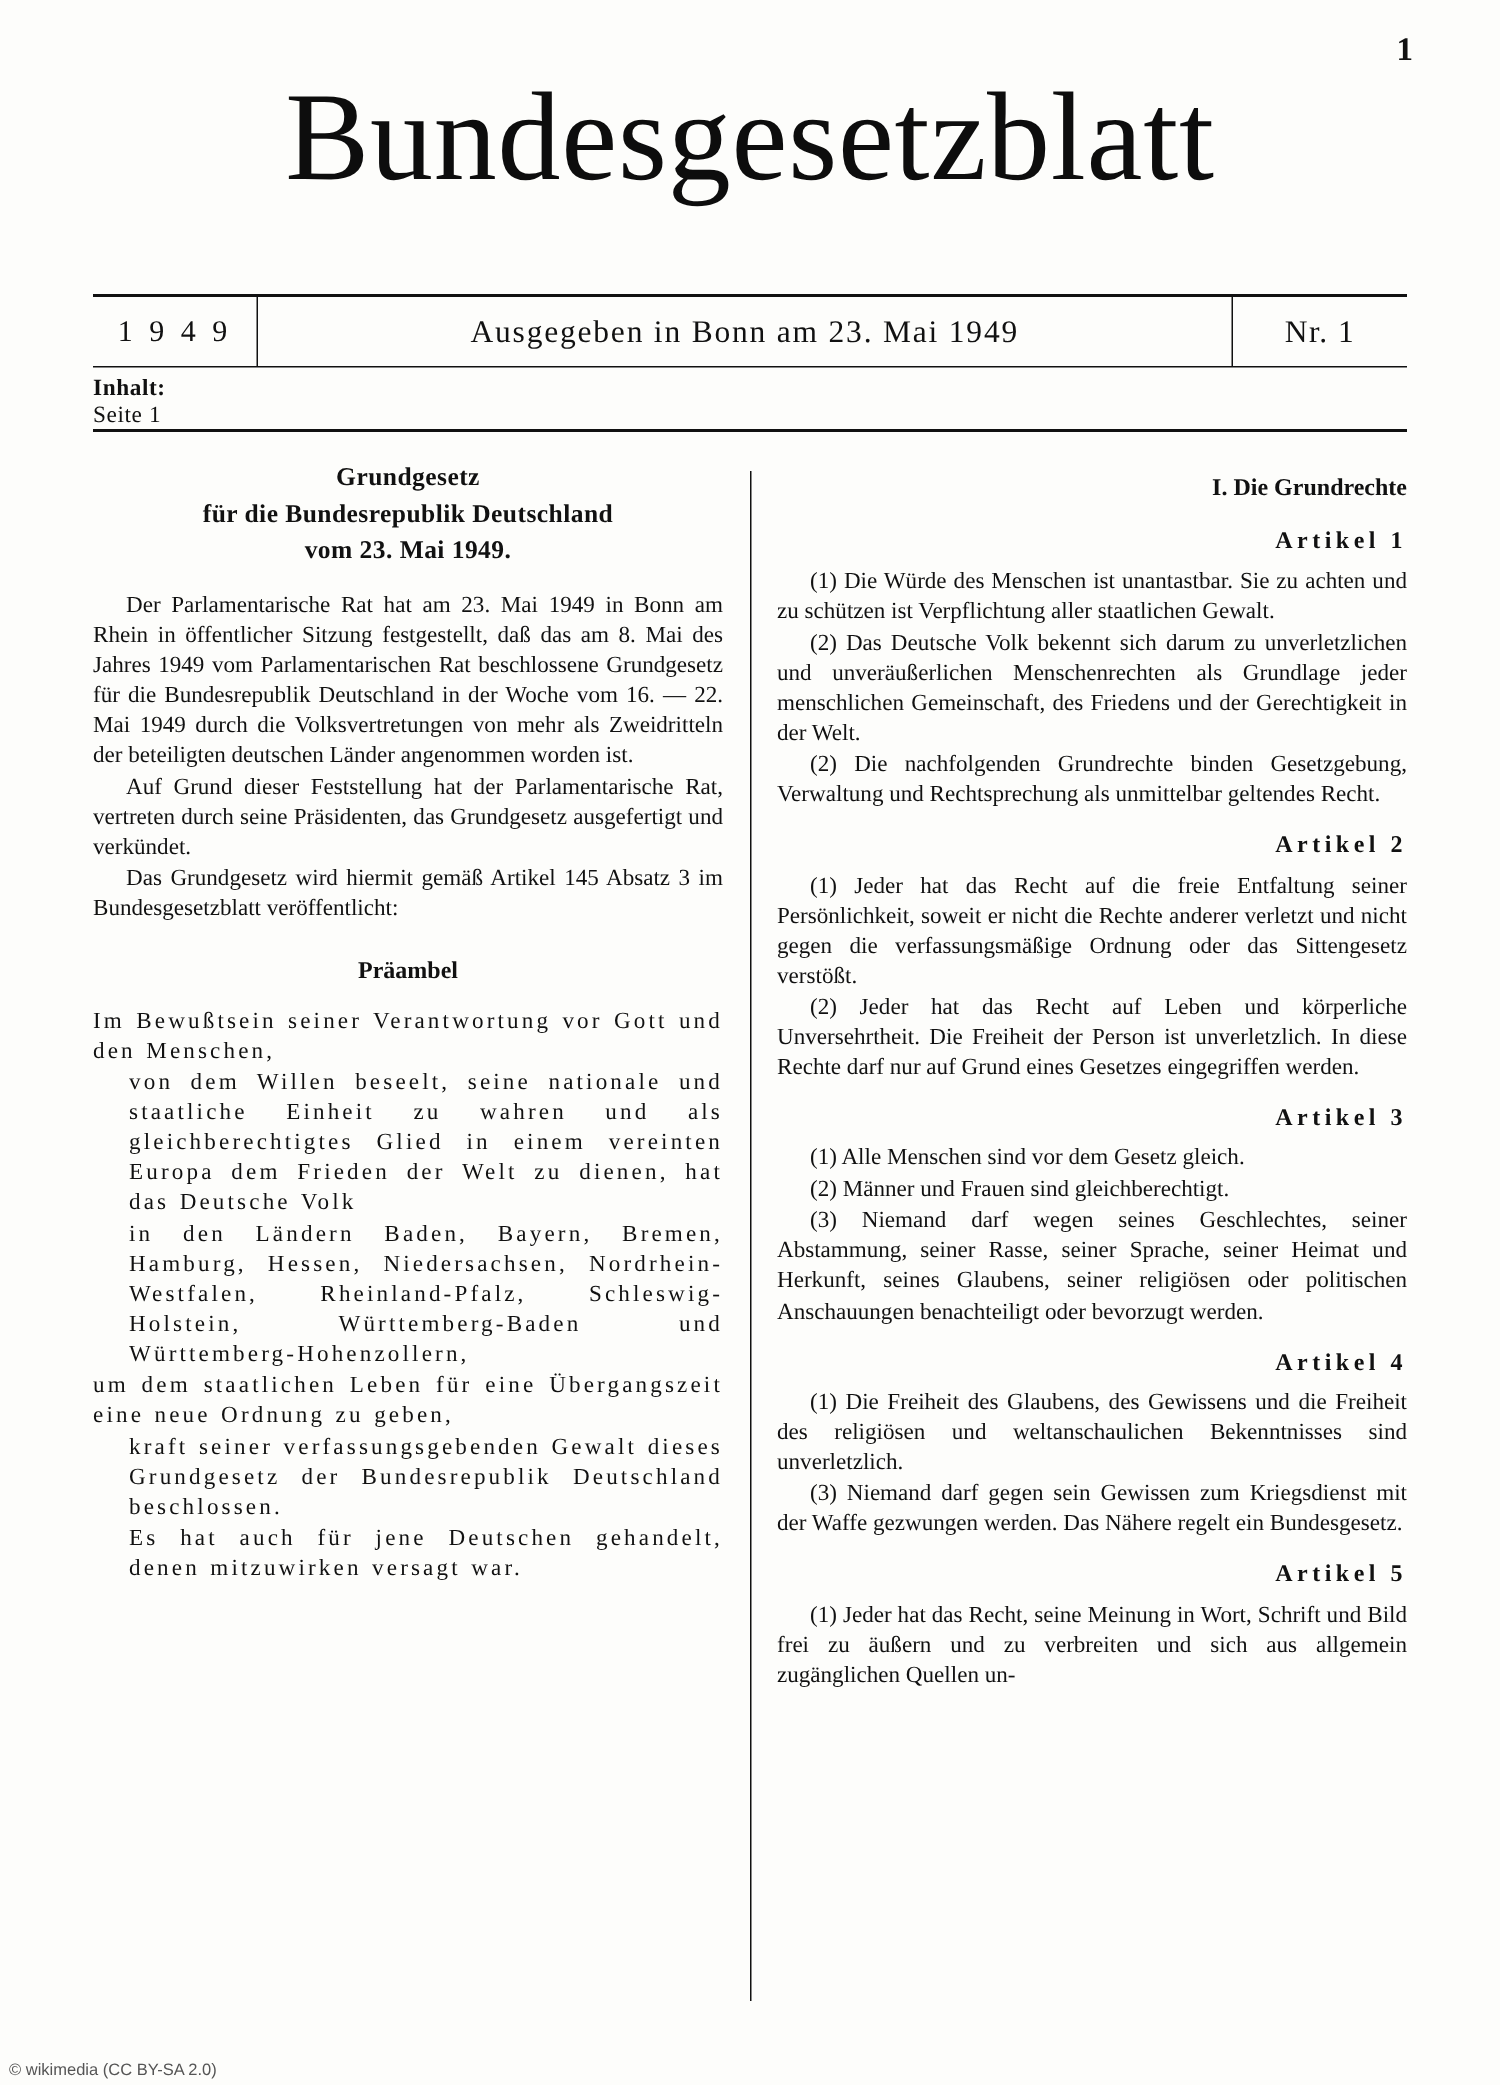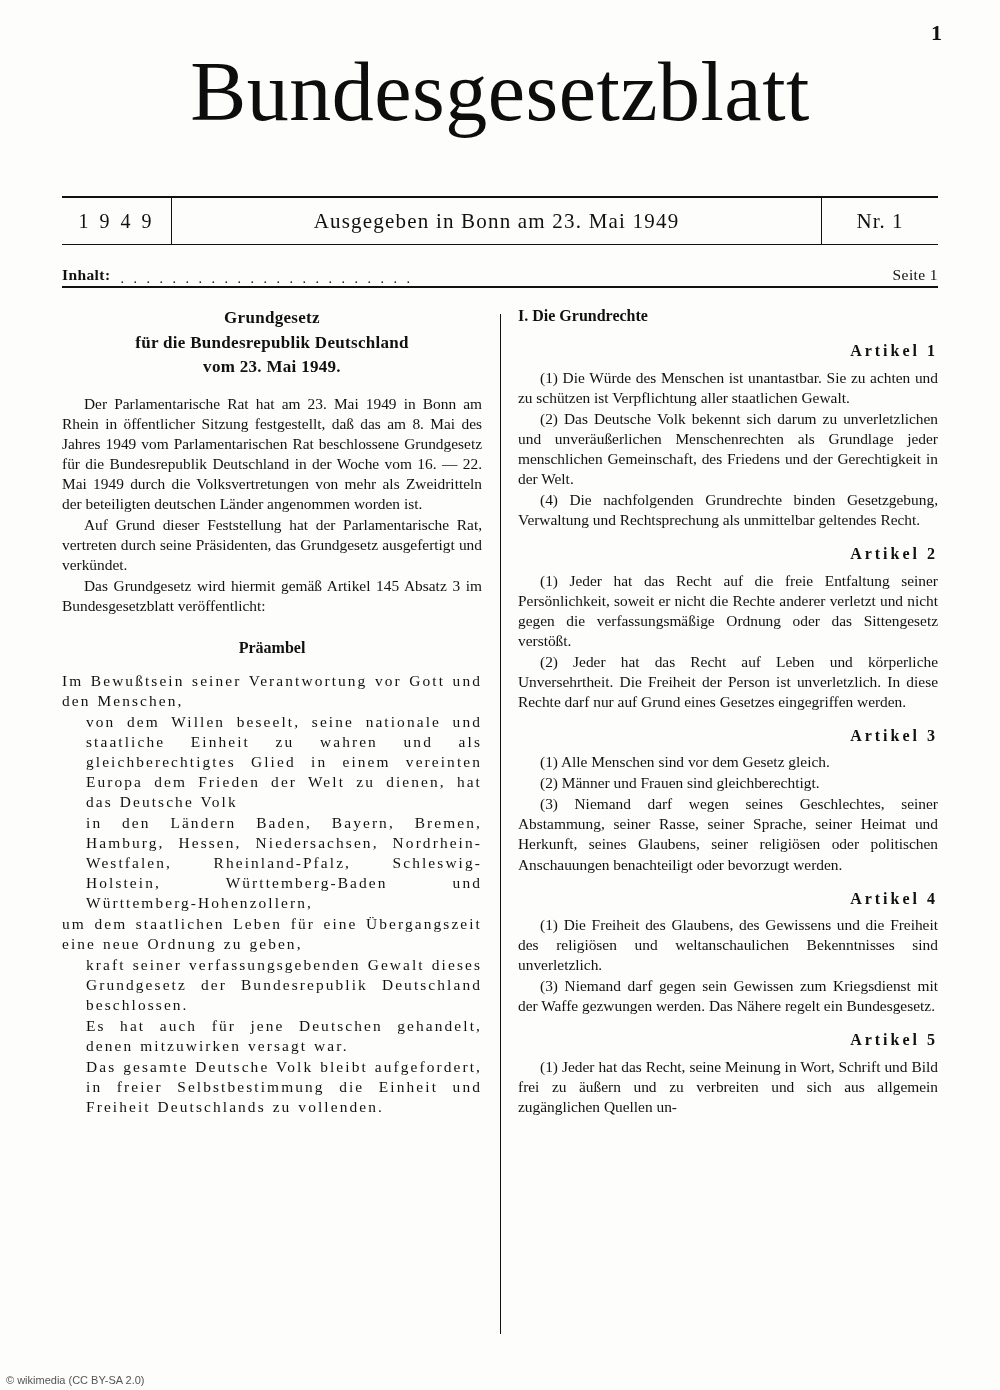"Inhalt:" .inhalt { align-items: flex-end -> flex-start; flex-direction: none -> column }
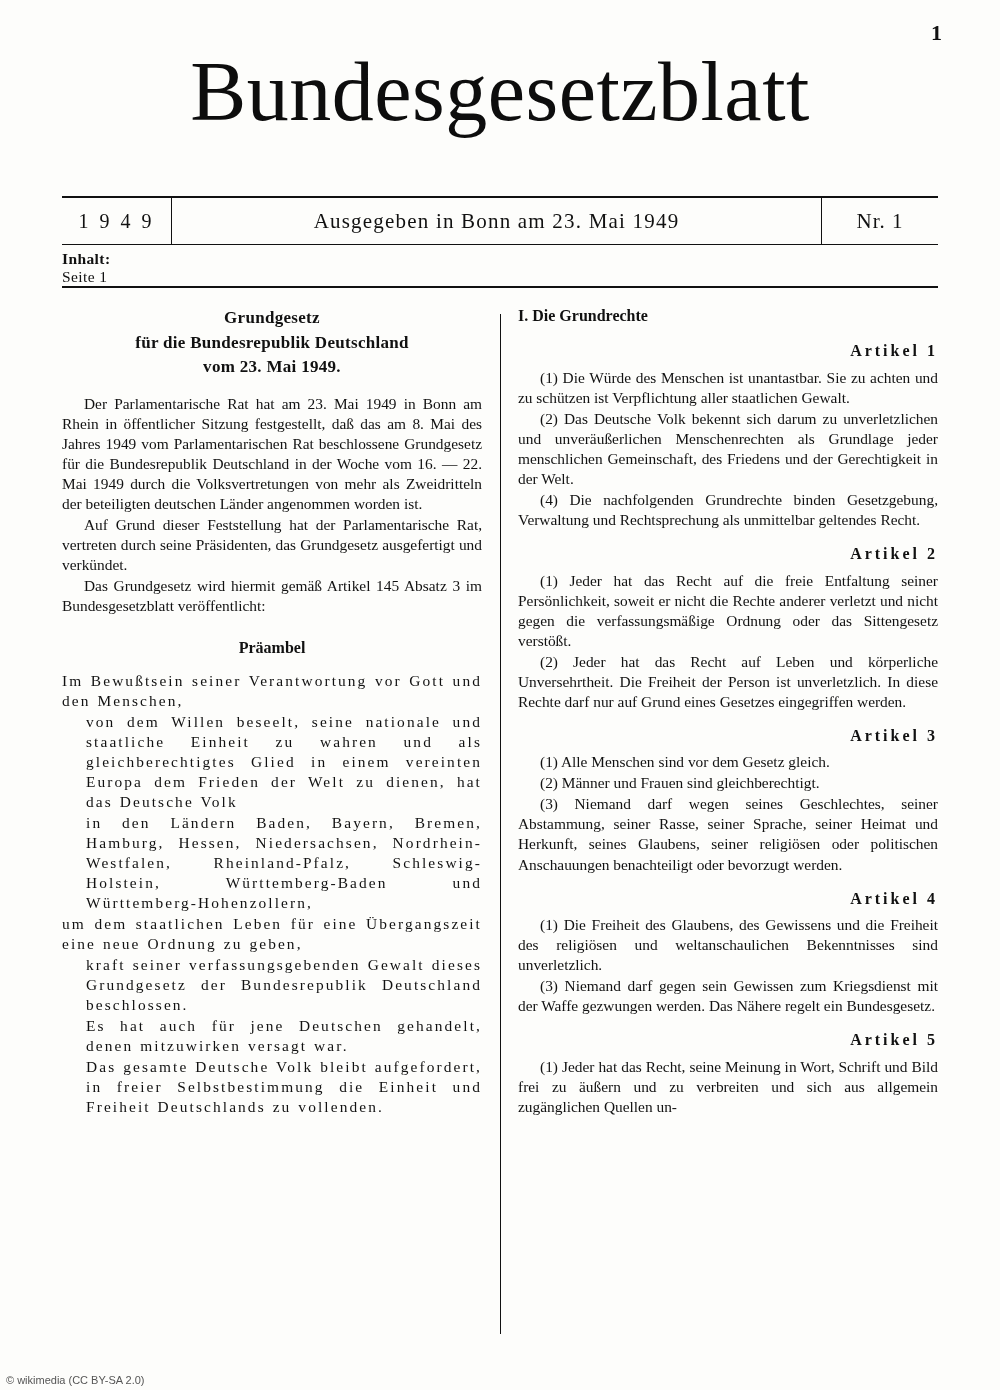"I. Die Grundrechte" .section-head { margin: 0 0 8px 0 -> 10px 0 8px 0; text-align: left -> right }
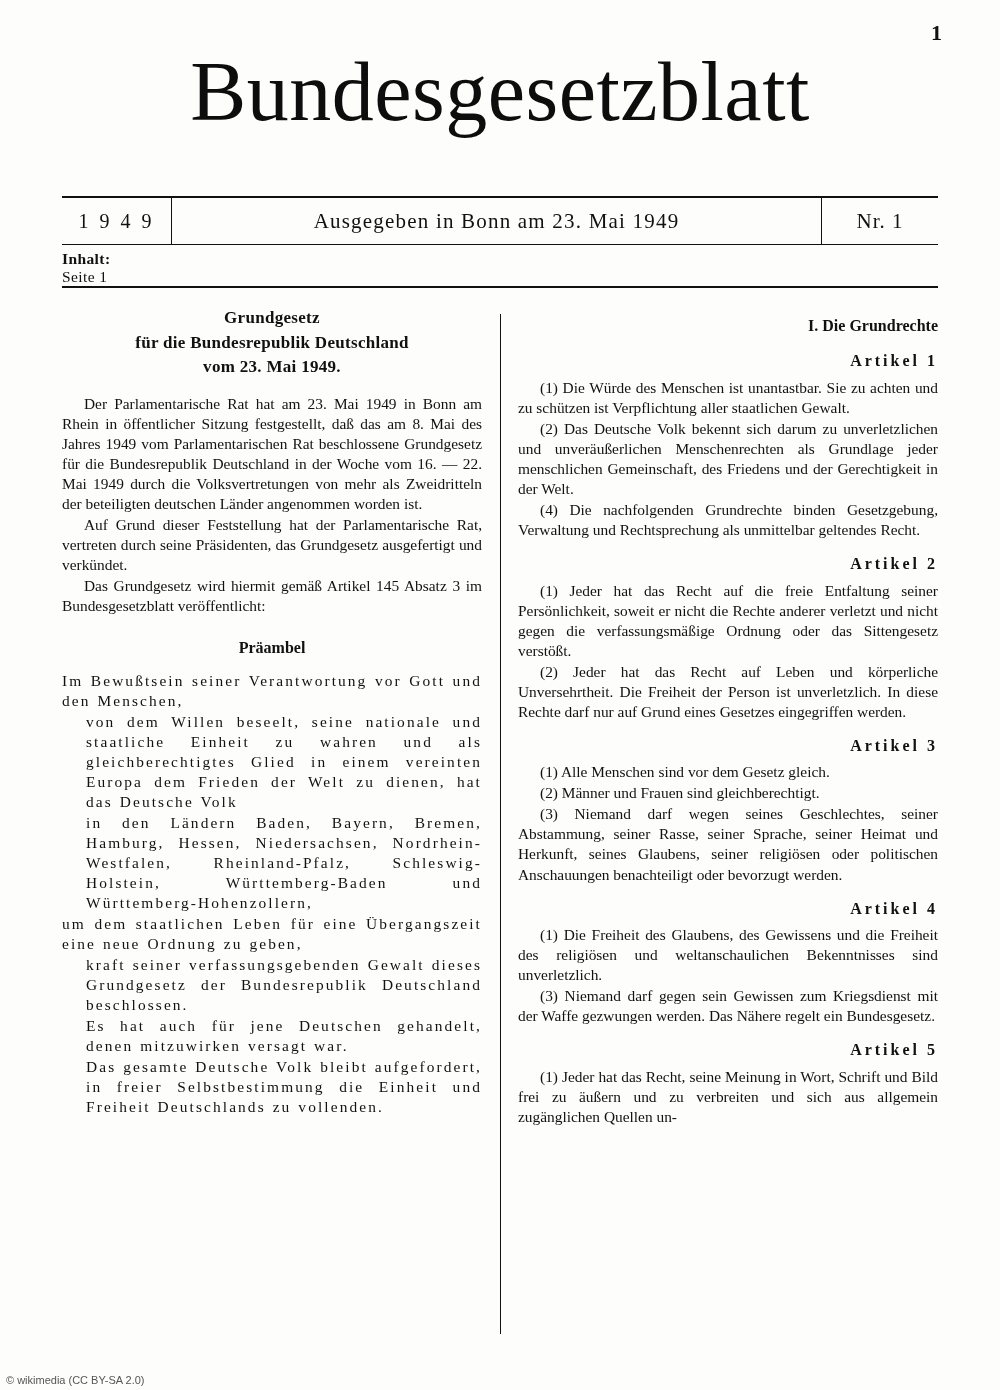"(4) Die nachfolgenden Grundrechte binden" p.para { text: 4 -> 2 }
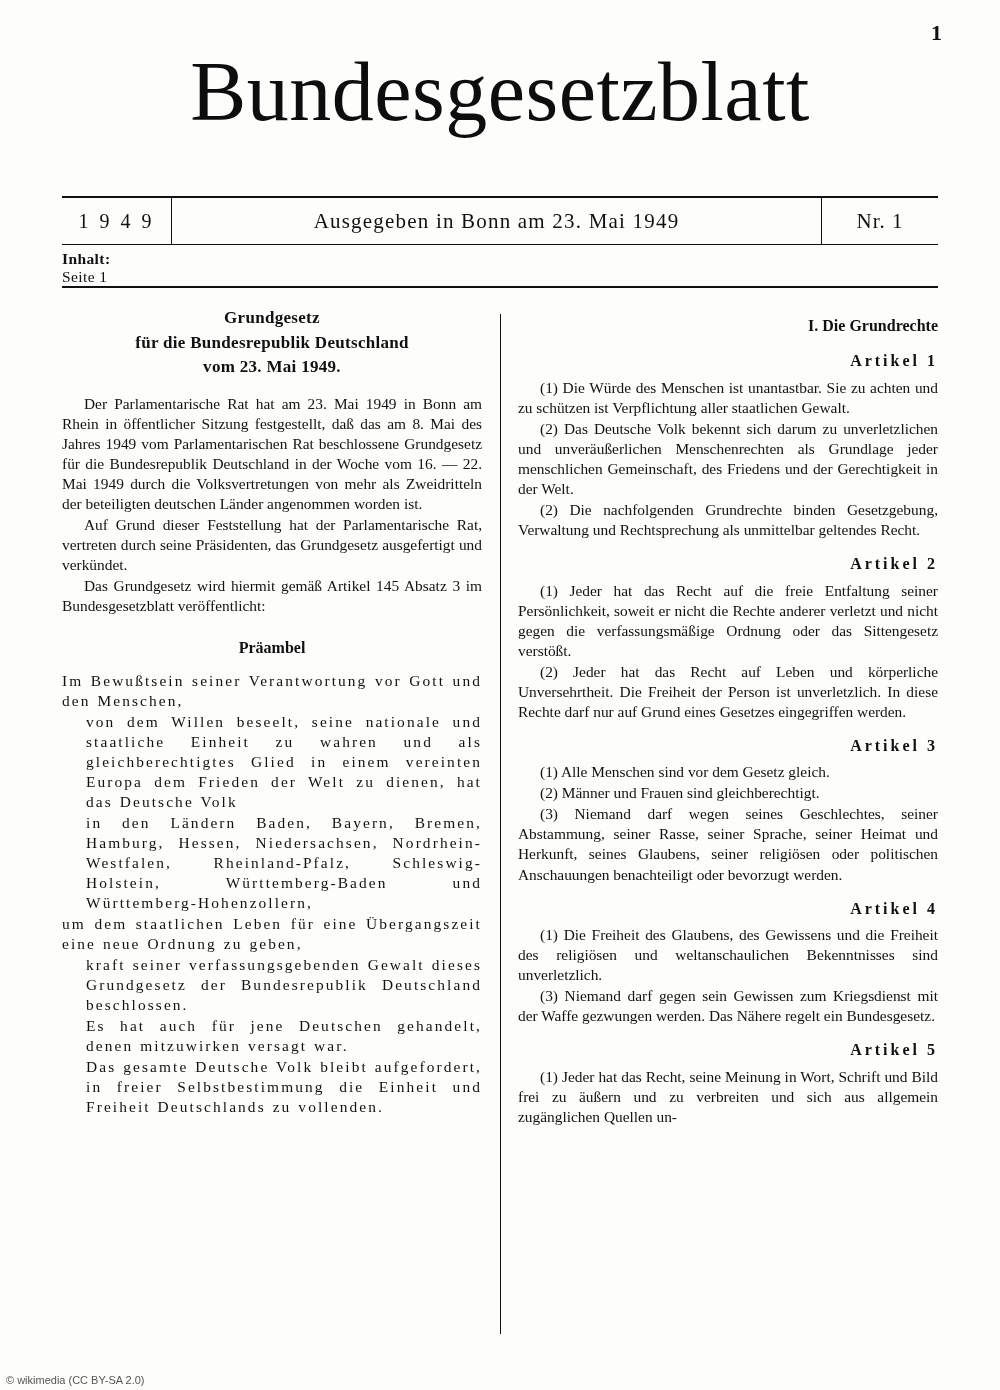"Das gesamte Deutsche Volk bleibt" p.spaced { html: <p>Das gesamte Deutsche Volk bleibt aufgefordert, in freier Selbstbestimmung die Einheit und Freiheit Deutschlands zu vollenden.</p> -> none }
